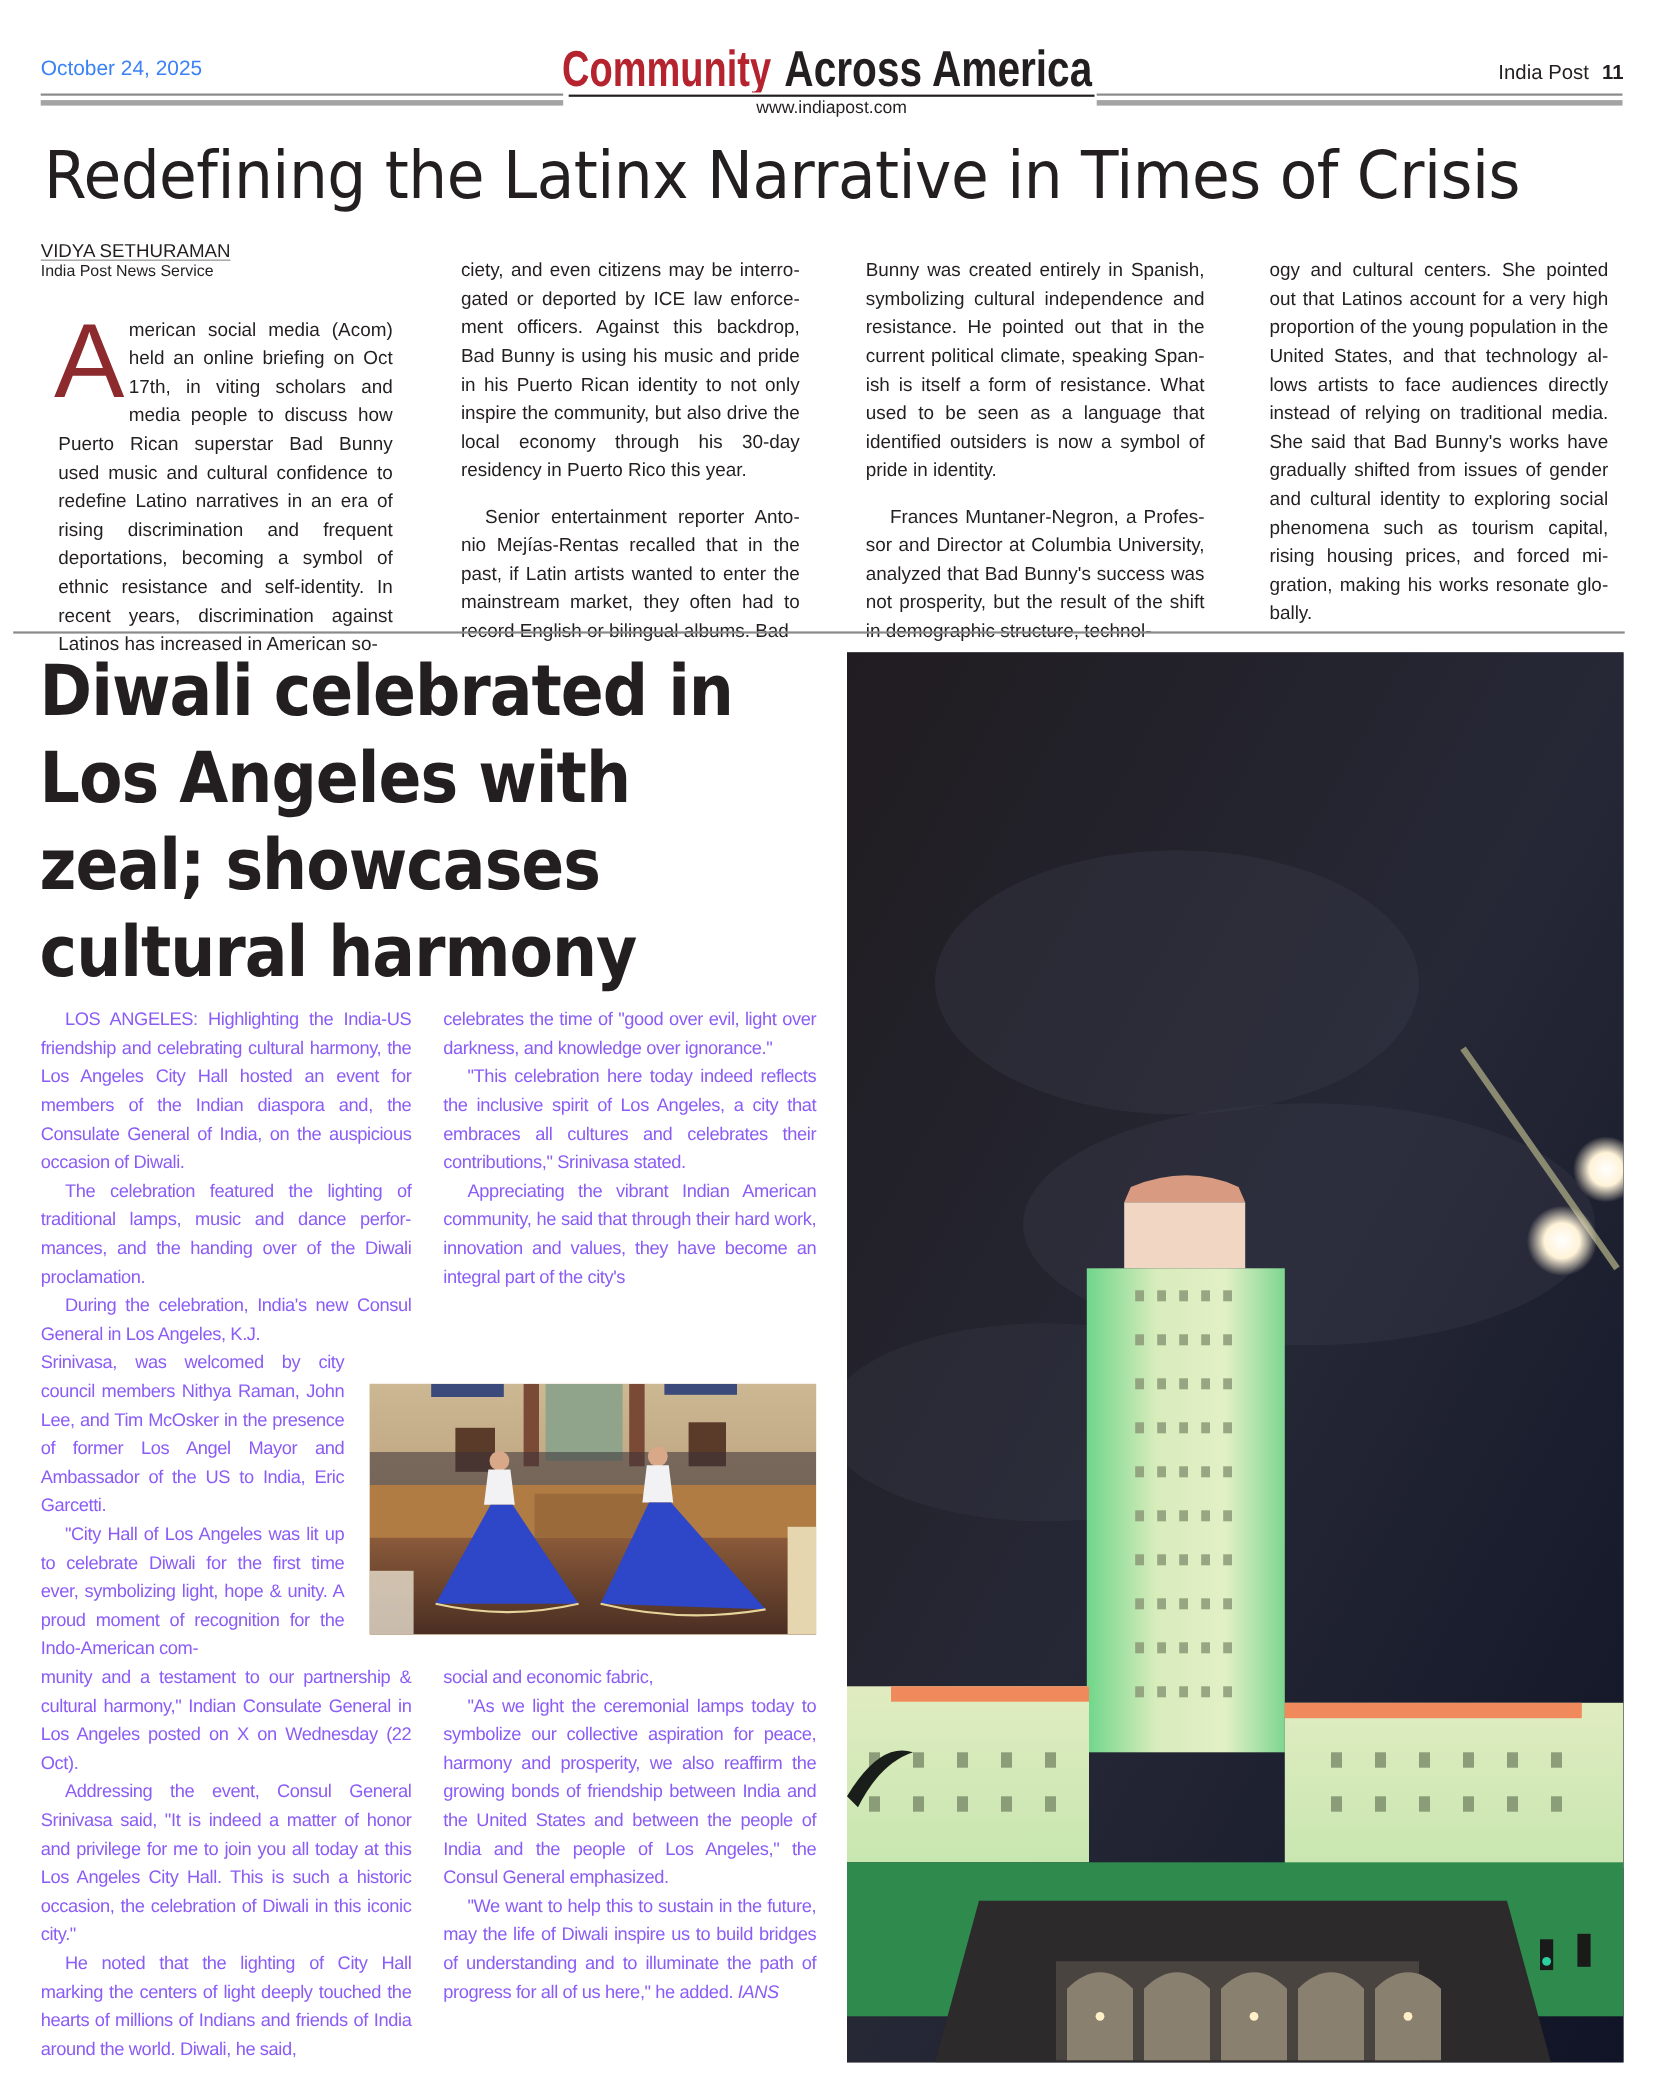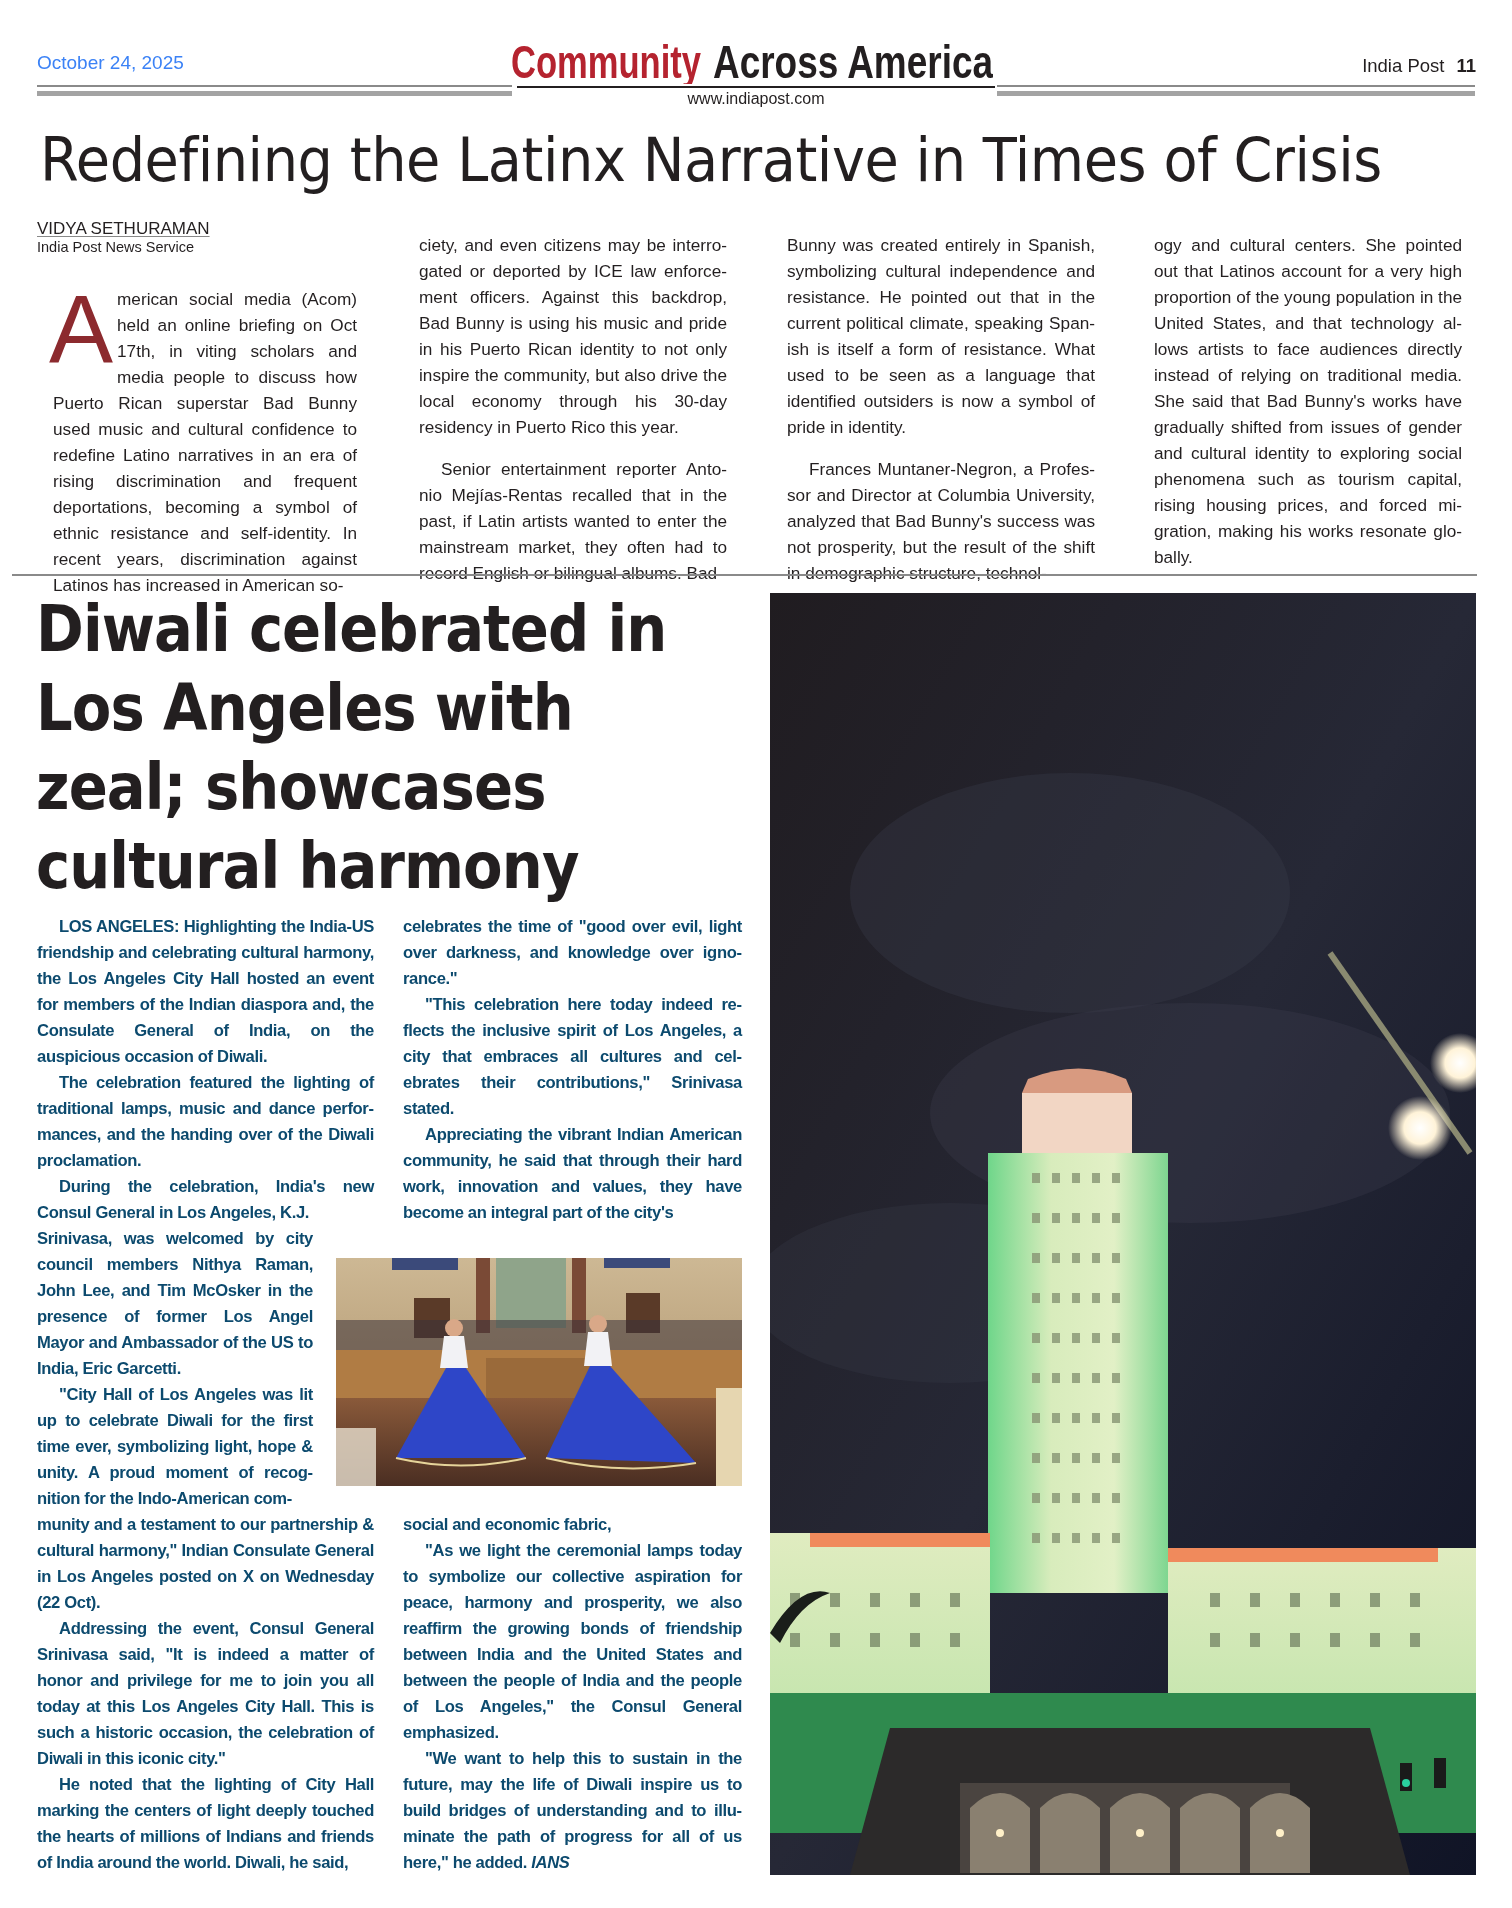"LOS ANGELES: Highlighting the India-US" .col2 { color: #0c4a6e -> #8b5cf6; font-weight: bold -> none }
